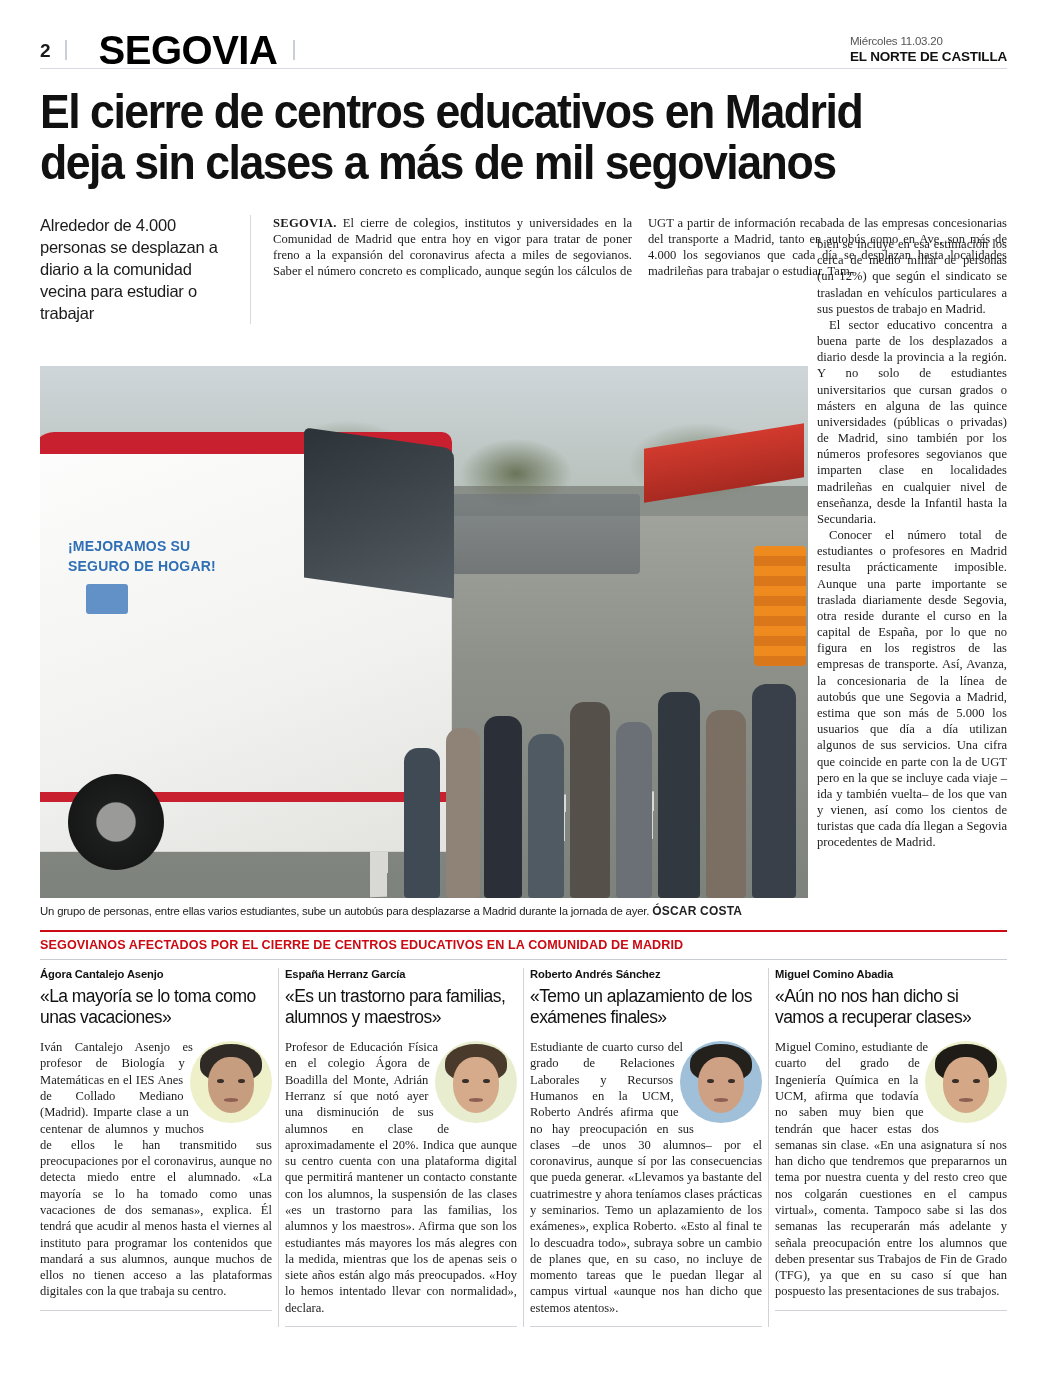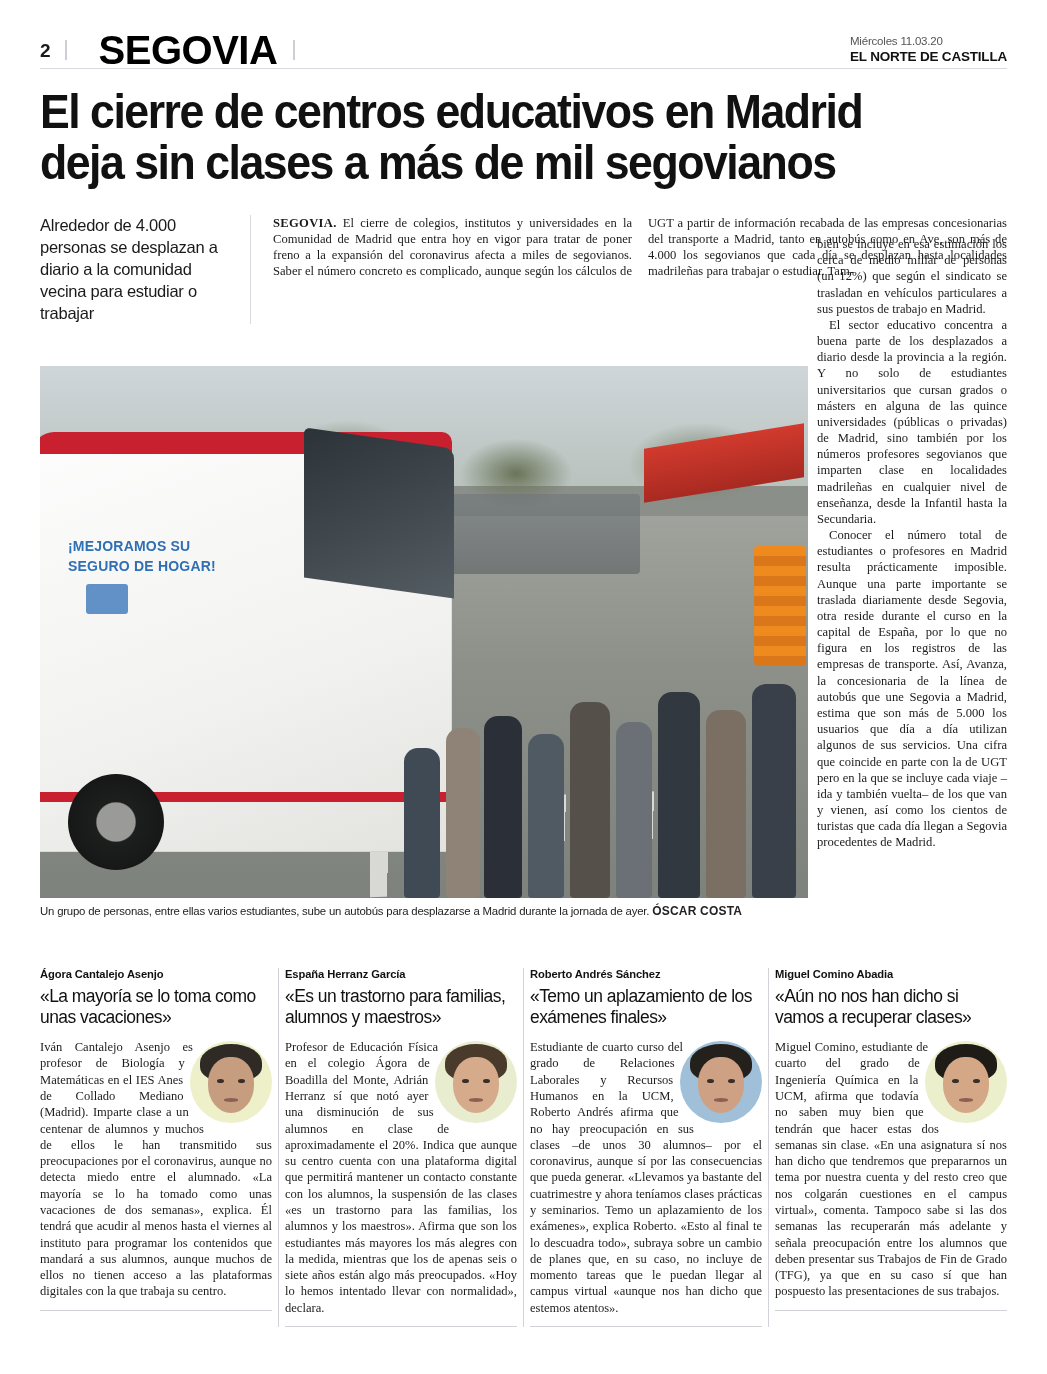"SEGOVIANOS AFECTADOS POR EL CIERRE" div.banner-wrap { html: none -> <div> <div></div> <div>SEGOVIANOS AFECTADOS POR EL CIERRE DE CENTROS EDUCATIVOS EN LA COMUNIDAD DE MADRID</div> <div></div> </div> }
